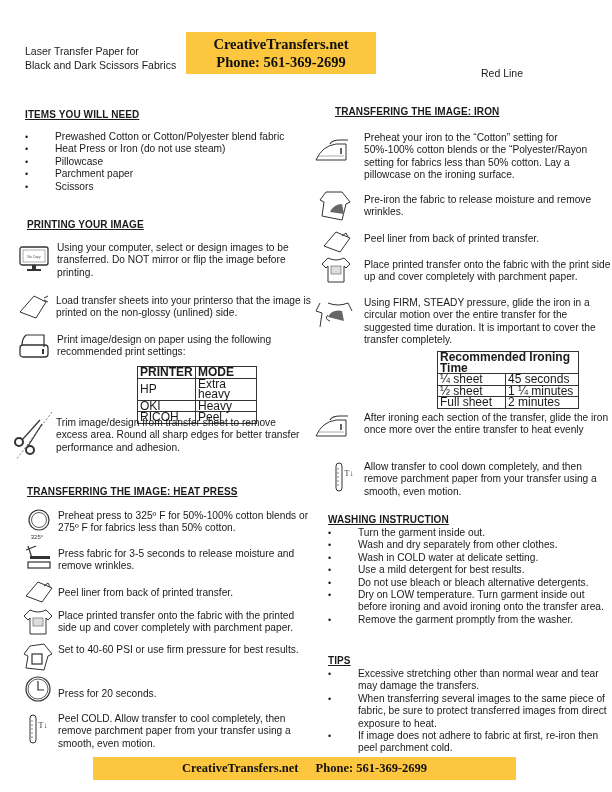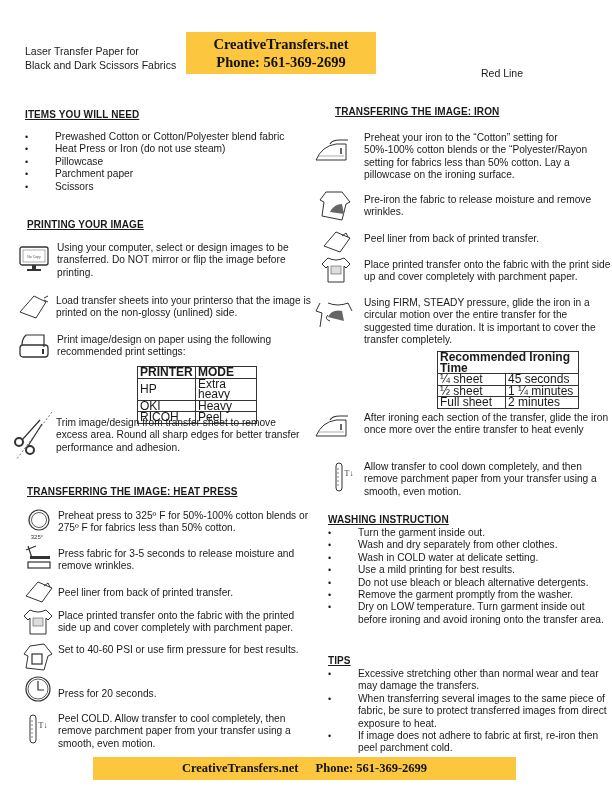"Use a mild printing for" li { text: printing -> detergent }
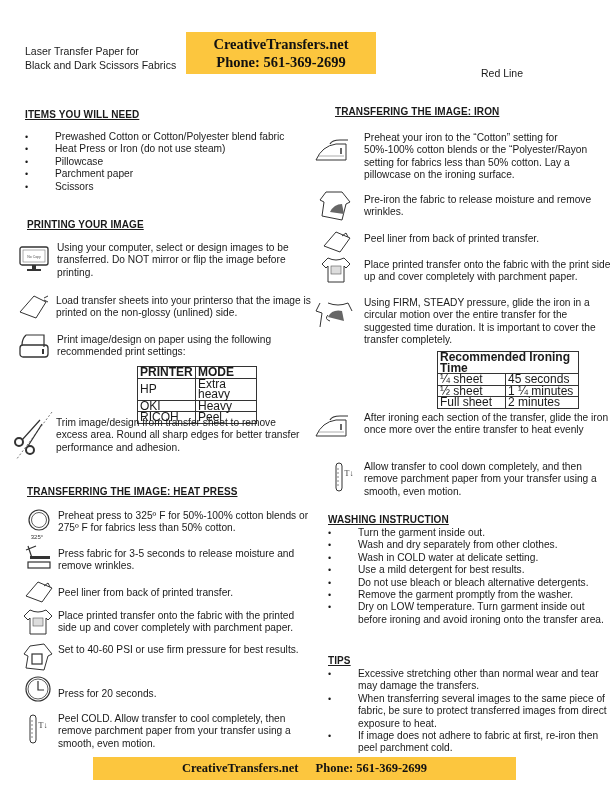"Remove the garment promptly from" li { order: before "Dry on LOW temperature. Turn" -> after "Dry on LOW temperature. Turn" }
